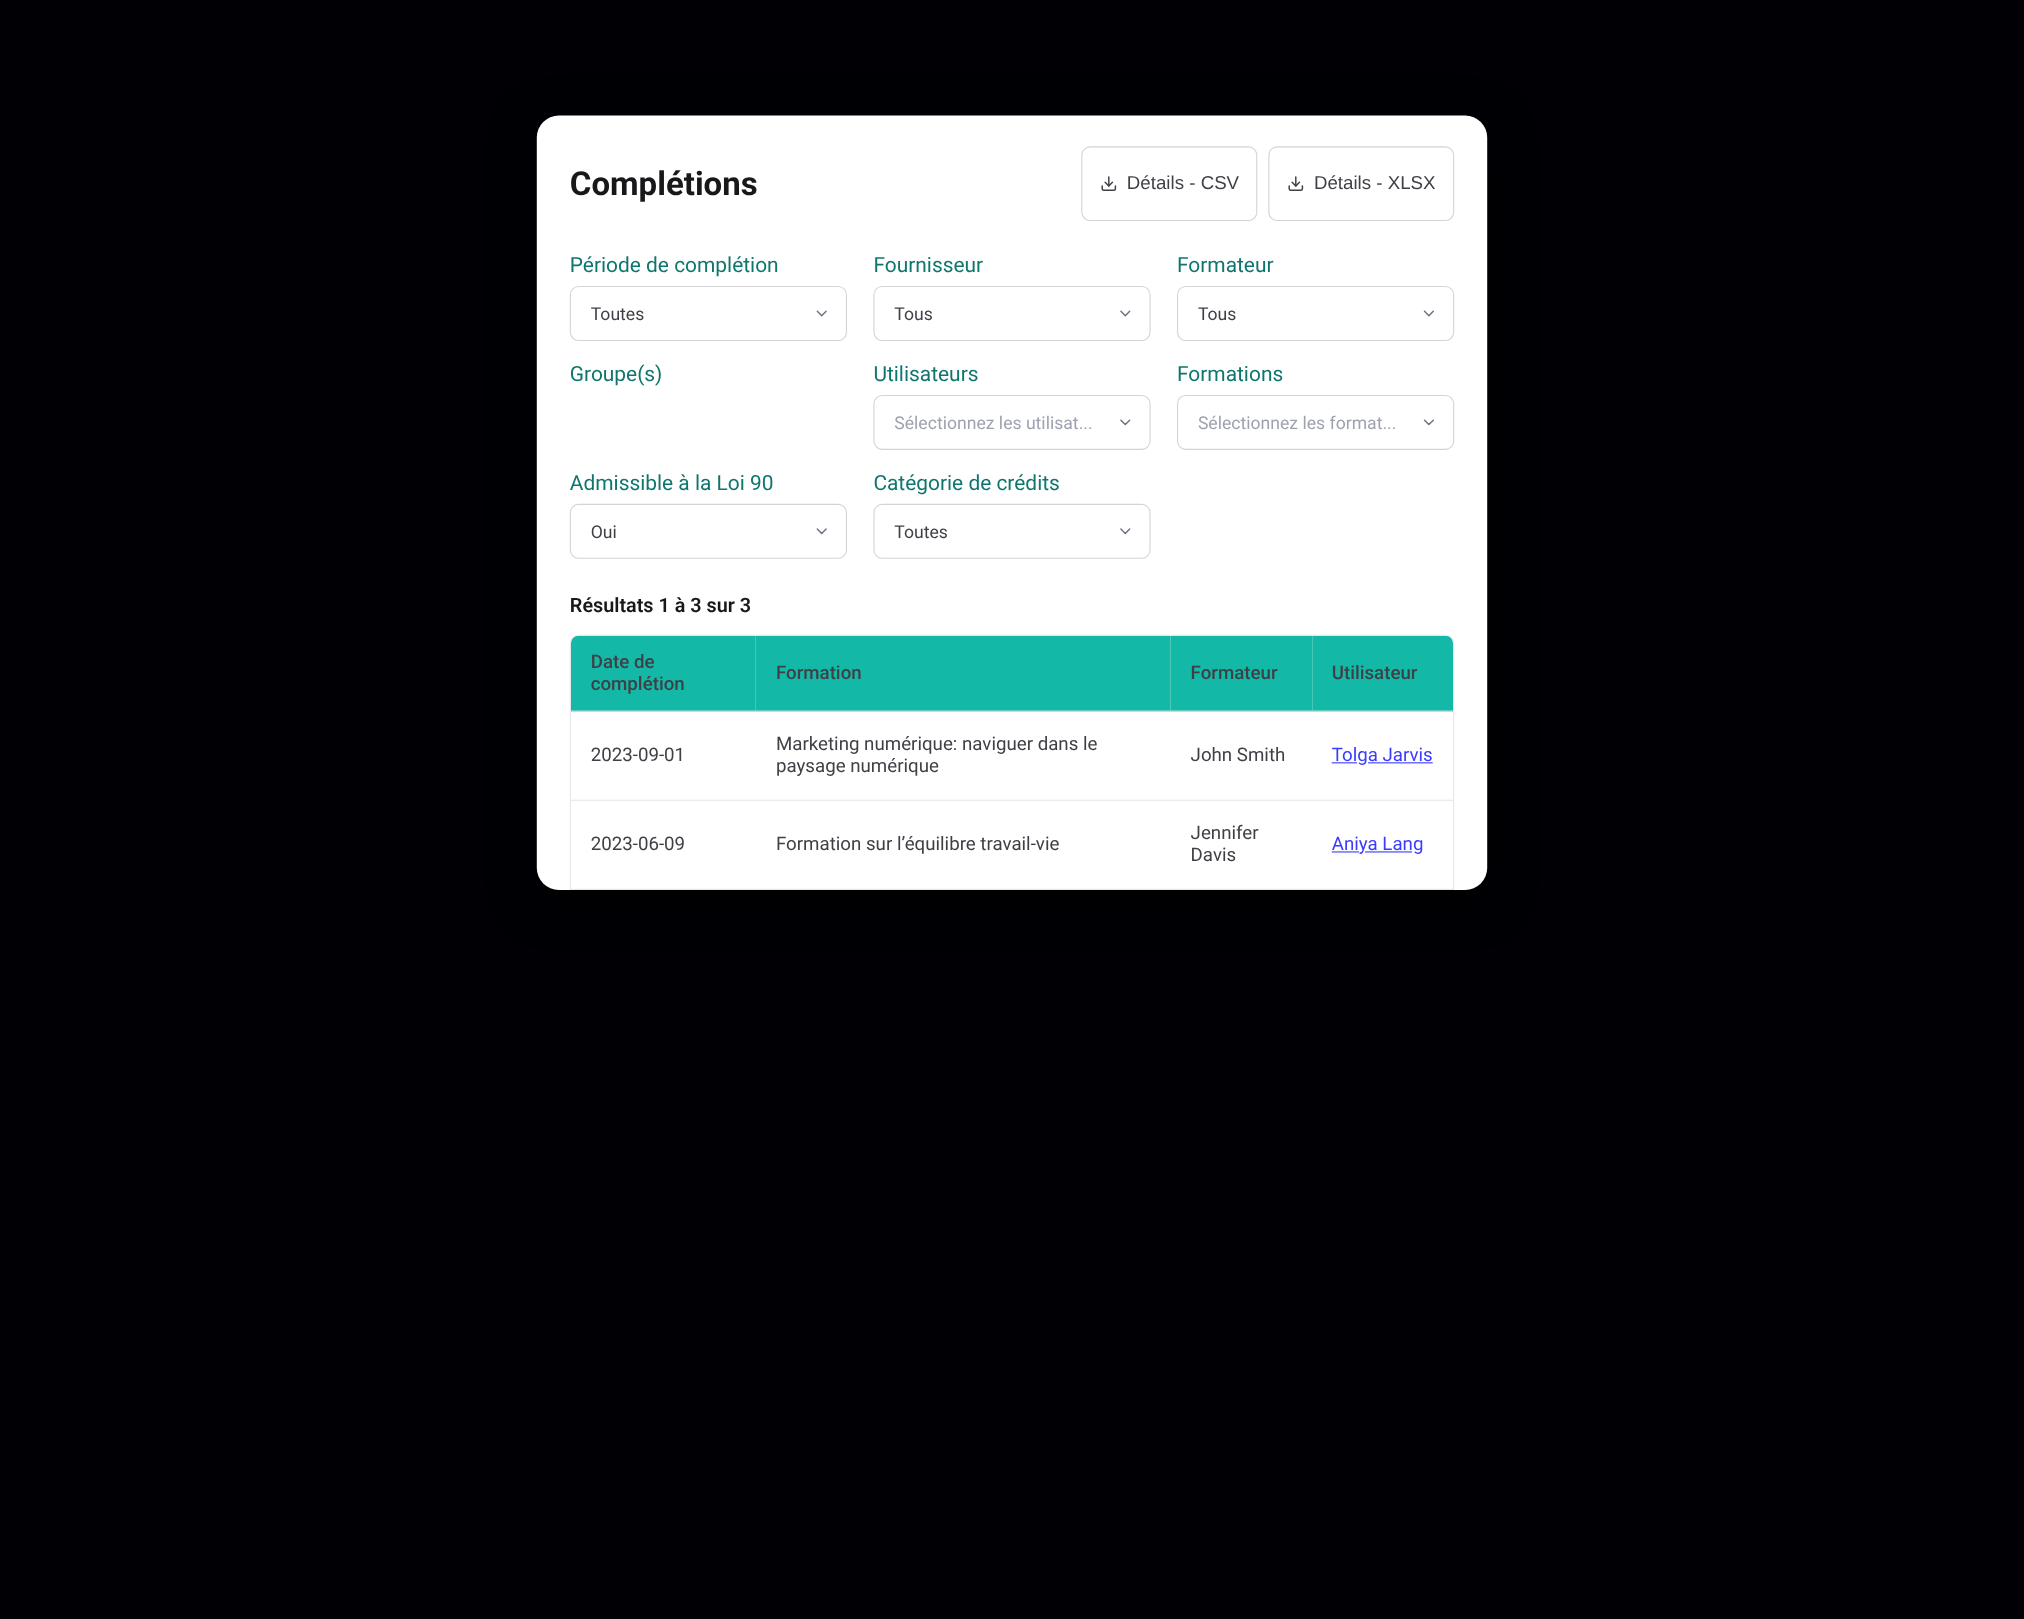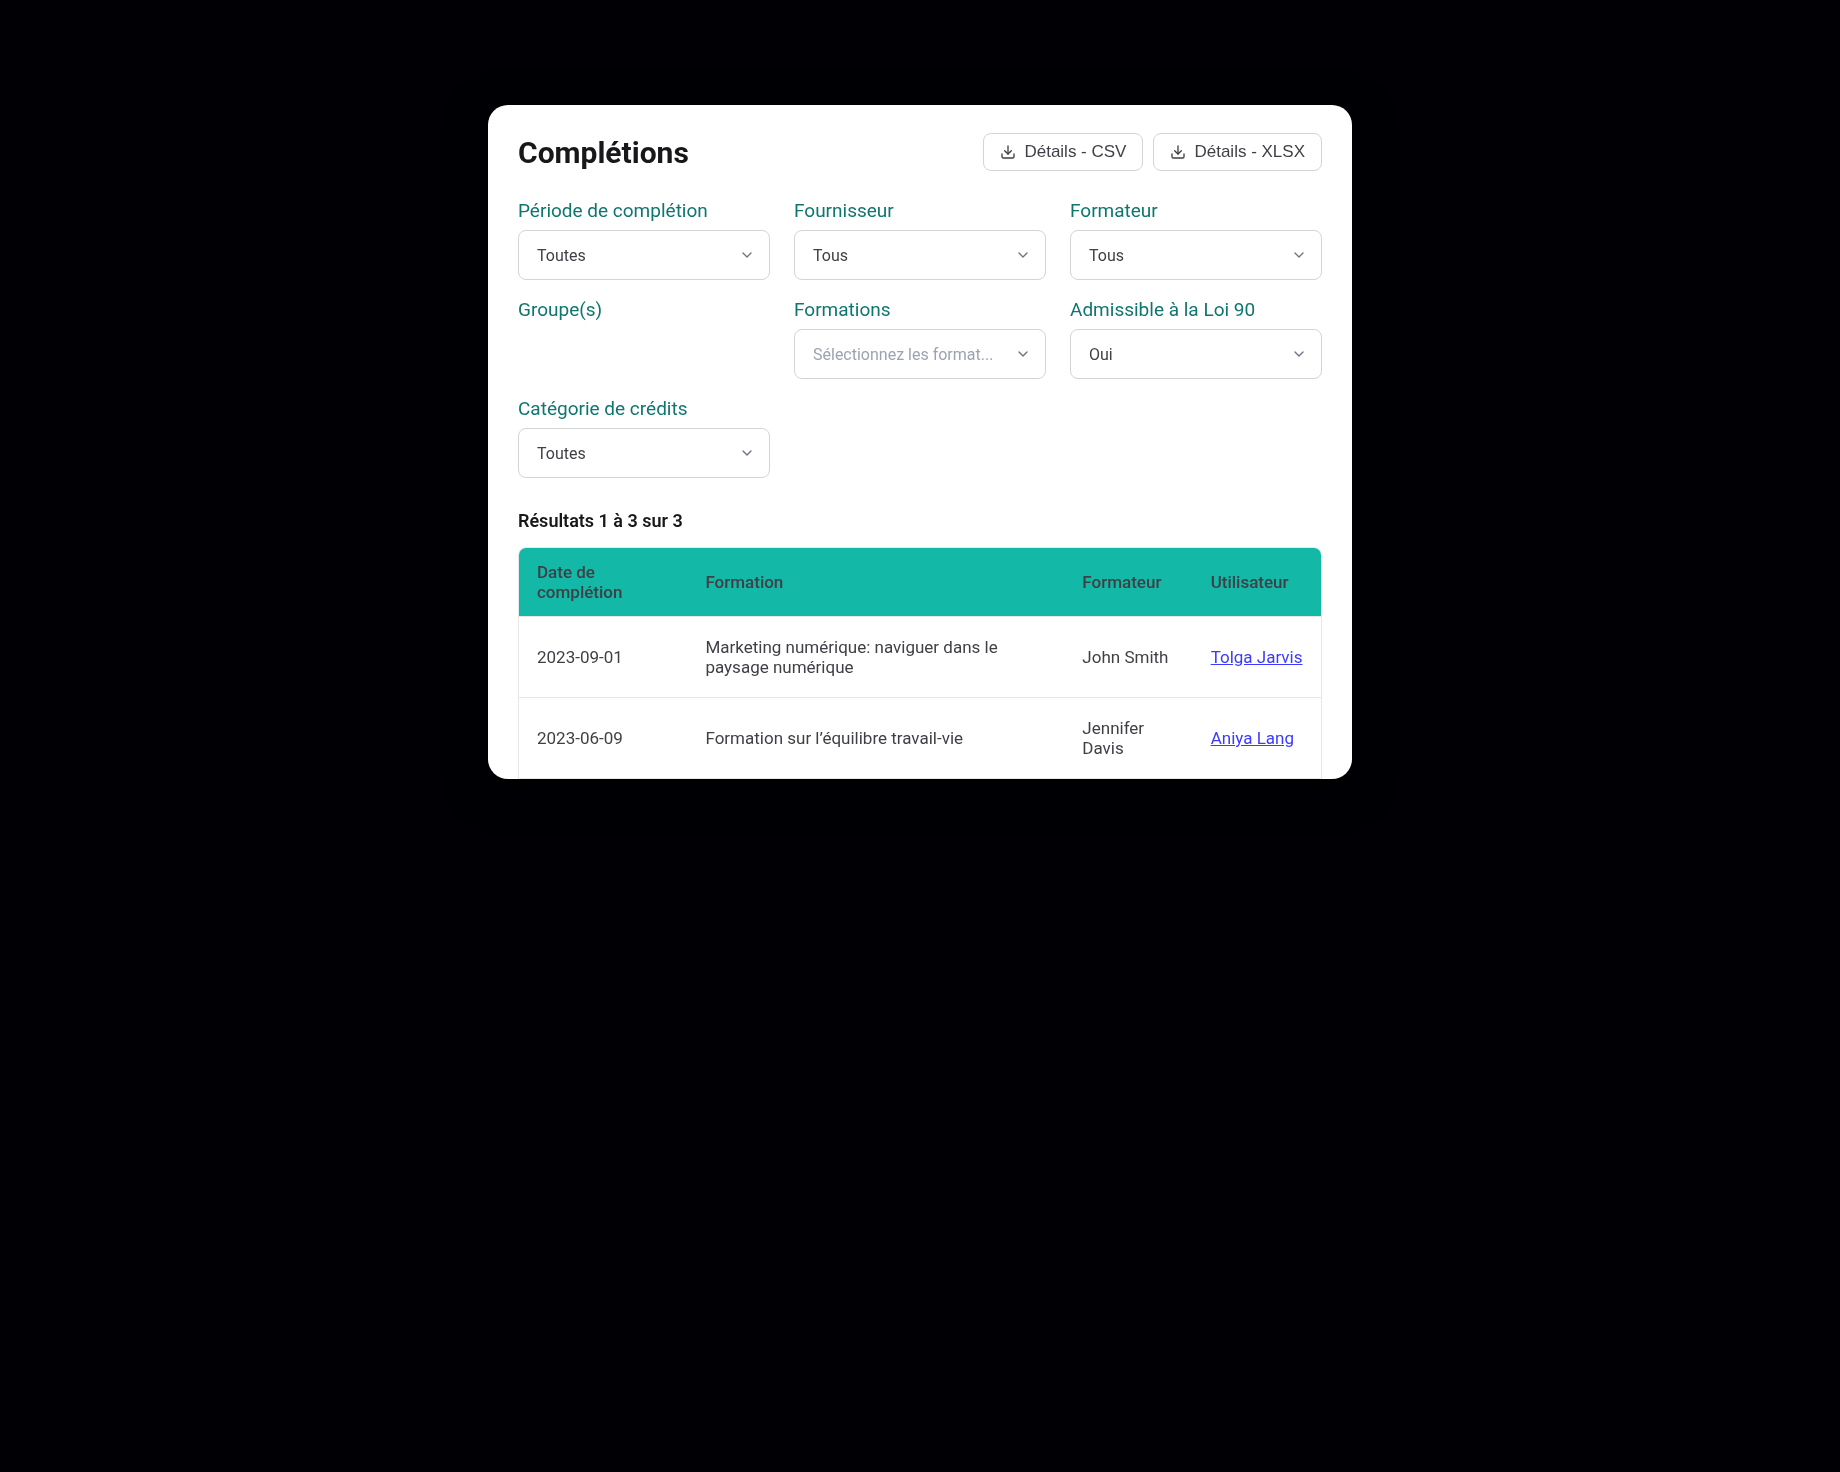"Détails - CSV" .export-btn { padding: 8px 16px -> 23px 16px }
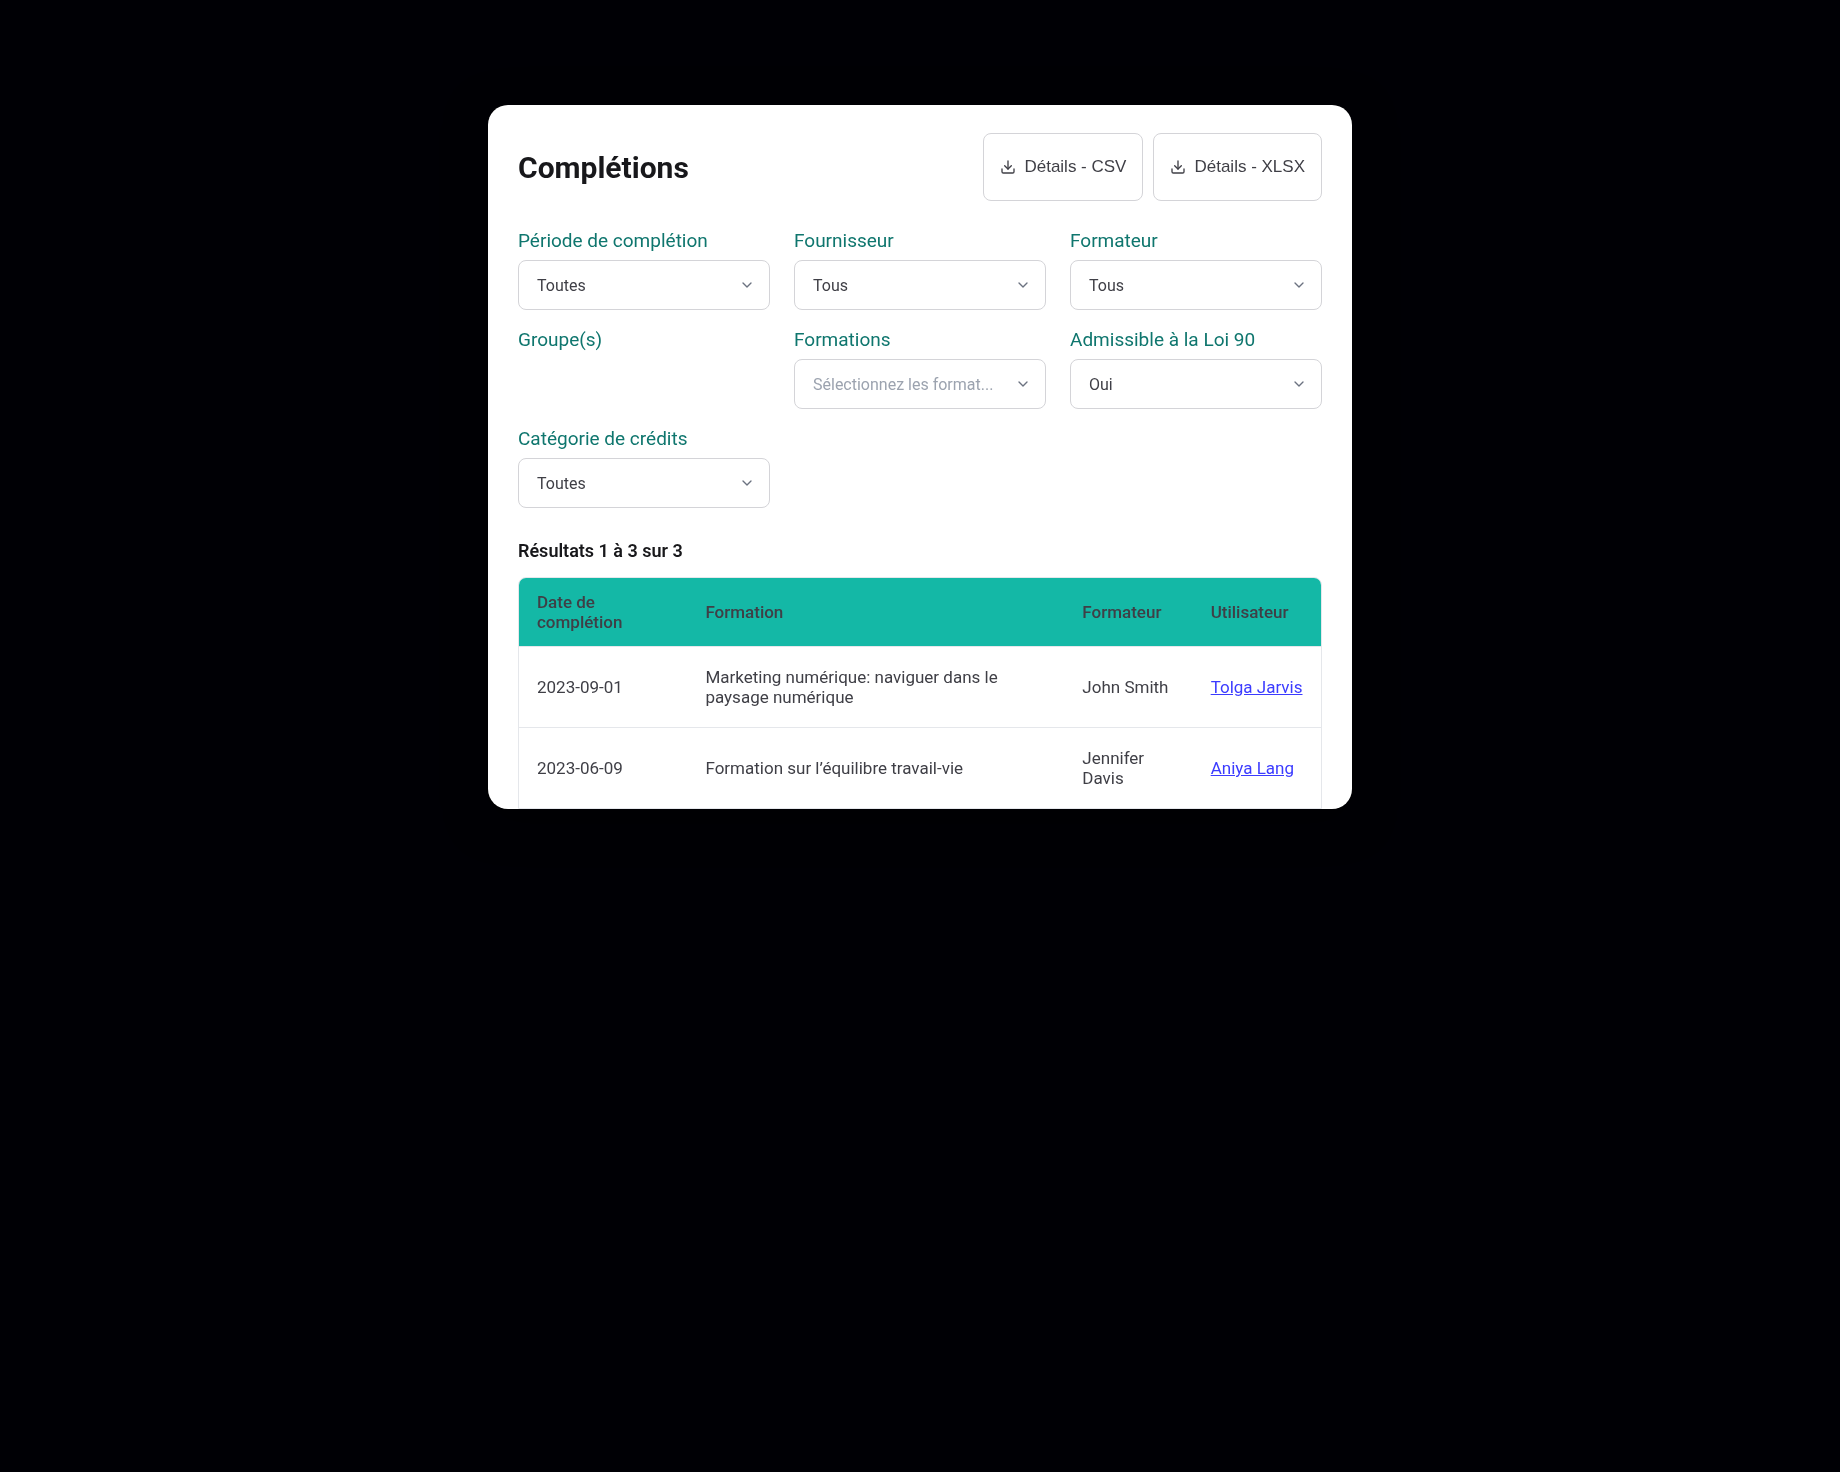"Utilisateurs" div.field { html: none -> <div> <label>Utilisateurs</label> <div> <span>Sélectionnez les utilisat...</span> <span> <svg> <polyline></polyline> </svg> </span> </div> </div> }
